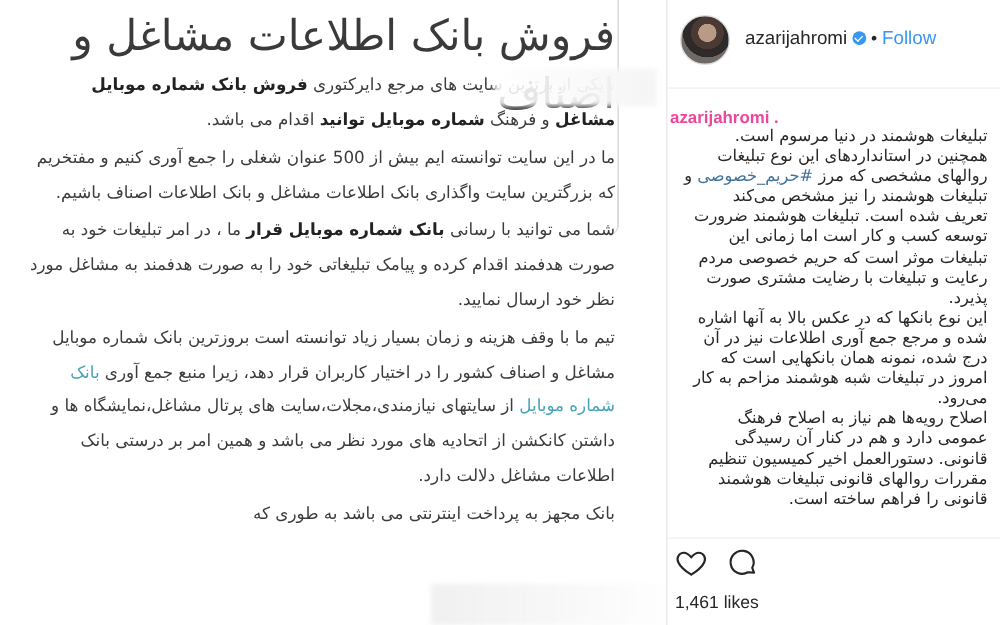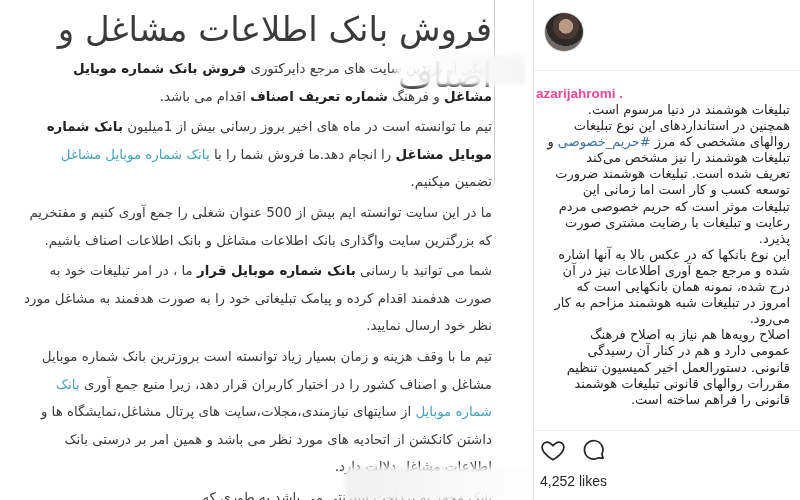"azarijahromi • Follow" div.uname { html: none -> <div> <span>azarijahromi</span><span></span><span>•</span><span>Follow</span> </div> }
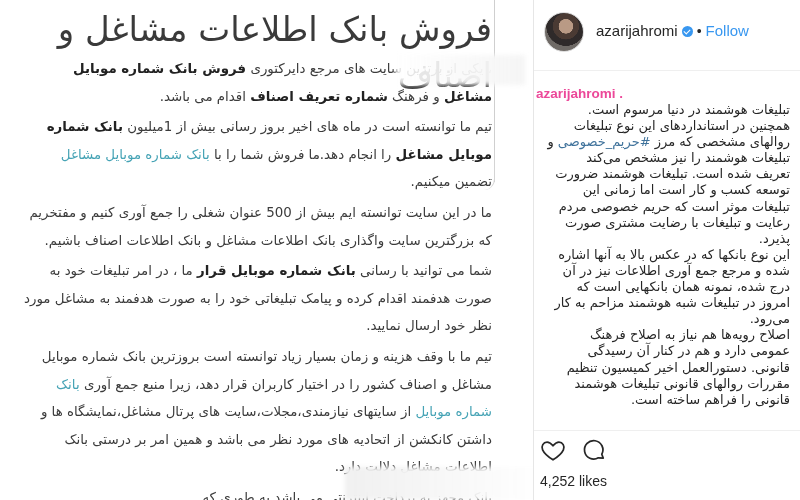"شماره تعریف اصناف" b { text: تعریف اصناف -> موبایل توانید }
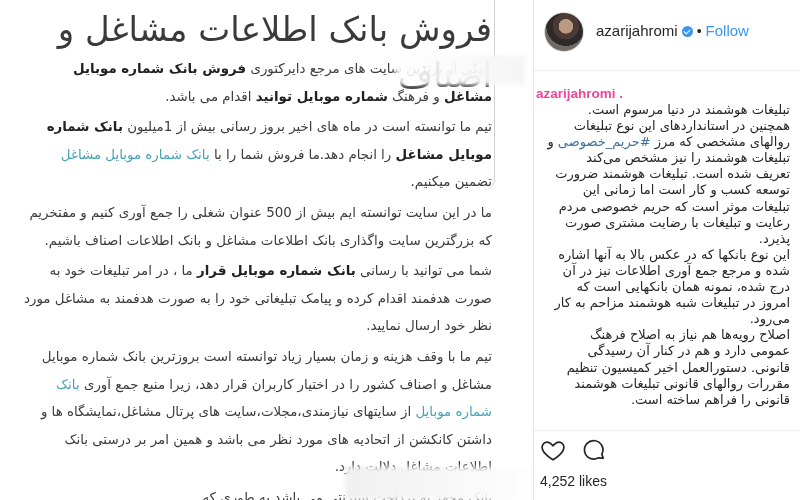"تیم ما توانسته است در" p { html: <p><span>تیم ما توانسته است در ماه های اخیر بروز رسانی بیش از 1میلیون </span><b>بانک شماره موبایل مشاغل</b><span> را انجام دهد.ما فروش شما را با </span><span>بانک شماره موبایل مشاغل</span><span> تضمین میکنیم.</span></p> -> none }
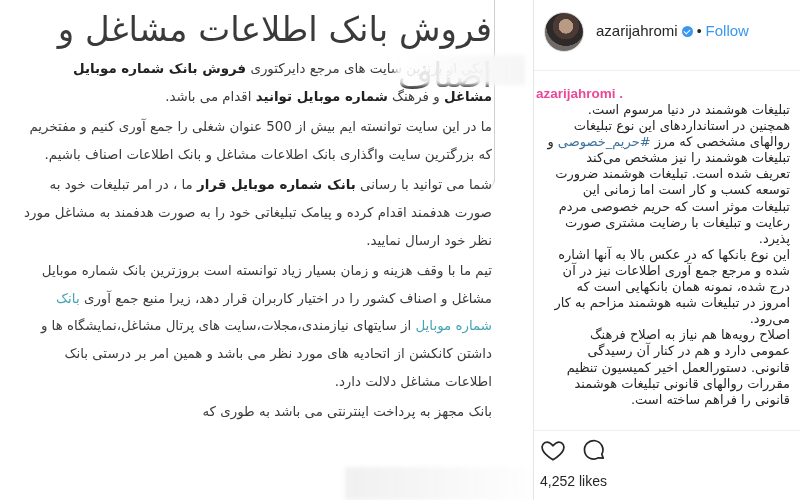"4,252 likes" div.likes { text: 4,252 -> 1,461 }
